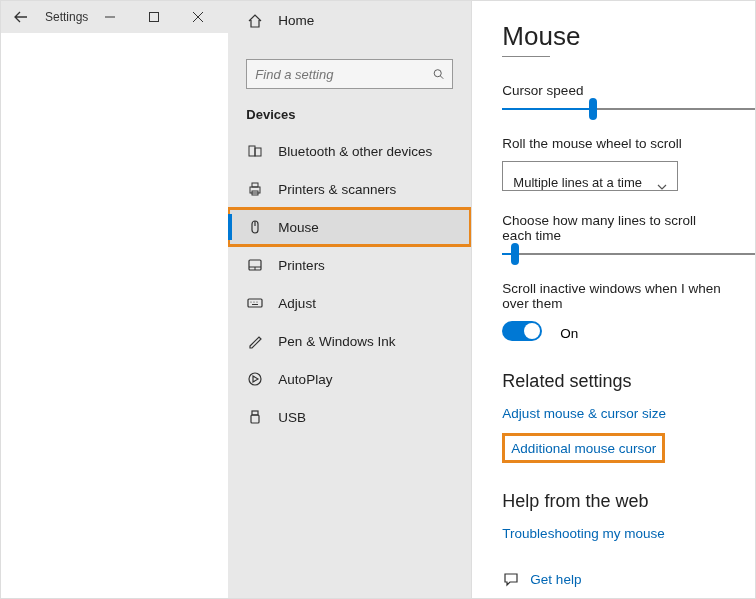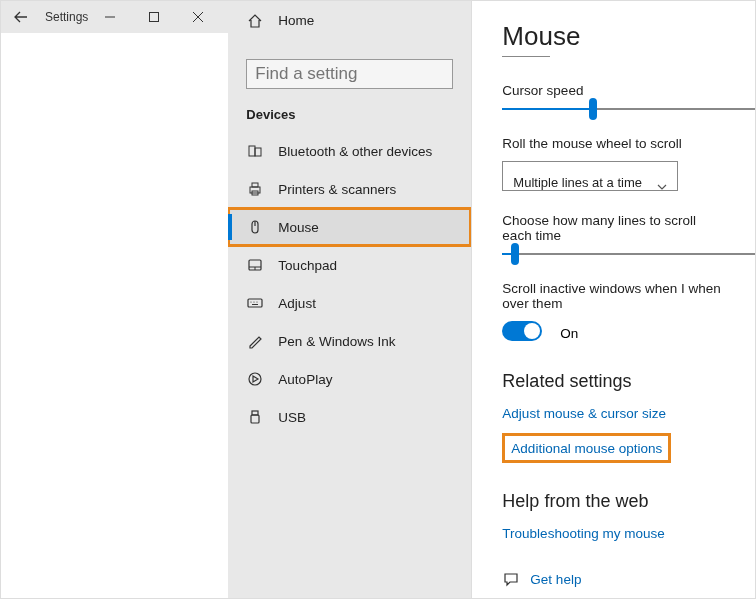"Find a setting" .search-box input { font-size: 17px -> 13px; font-style: none -> italic }
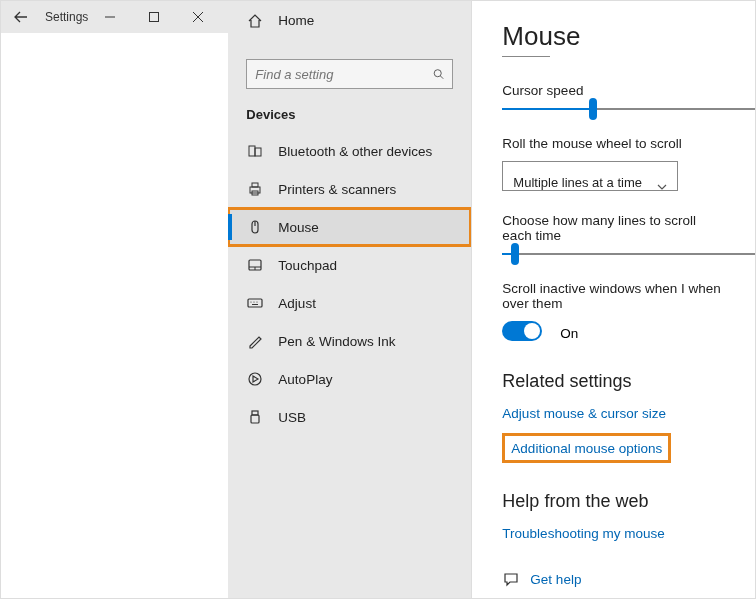"Touchpad" span.label { text: Touchpad -> Printers }
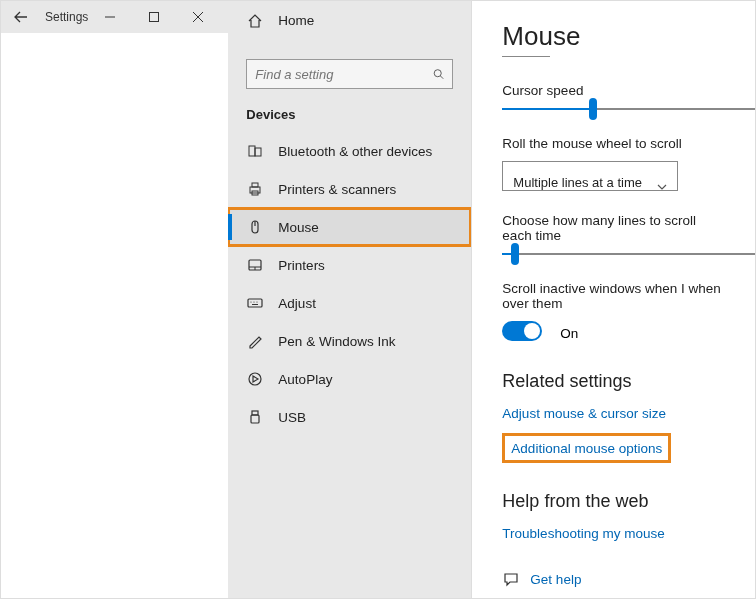"Additional mouse options" span.link { text: options -> cursor }
